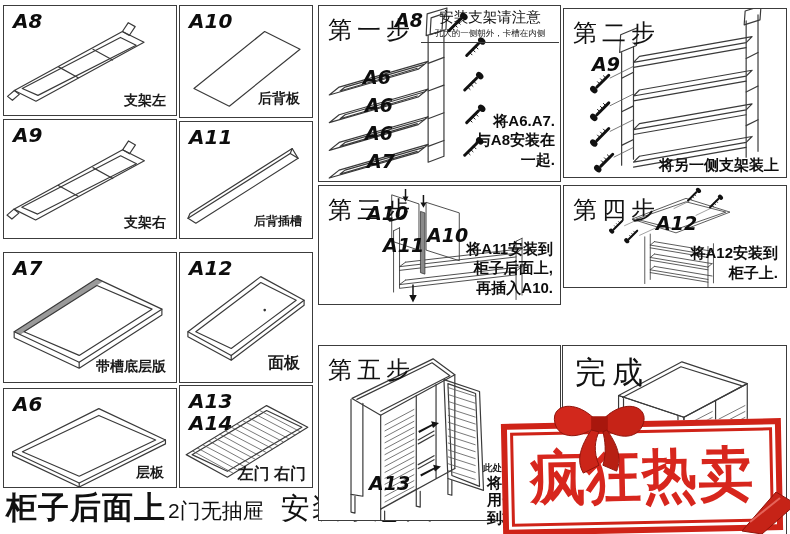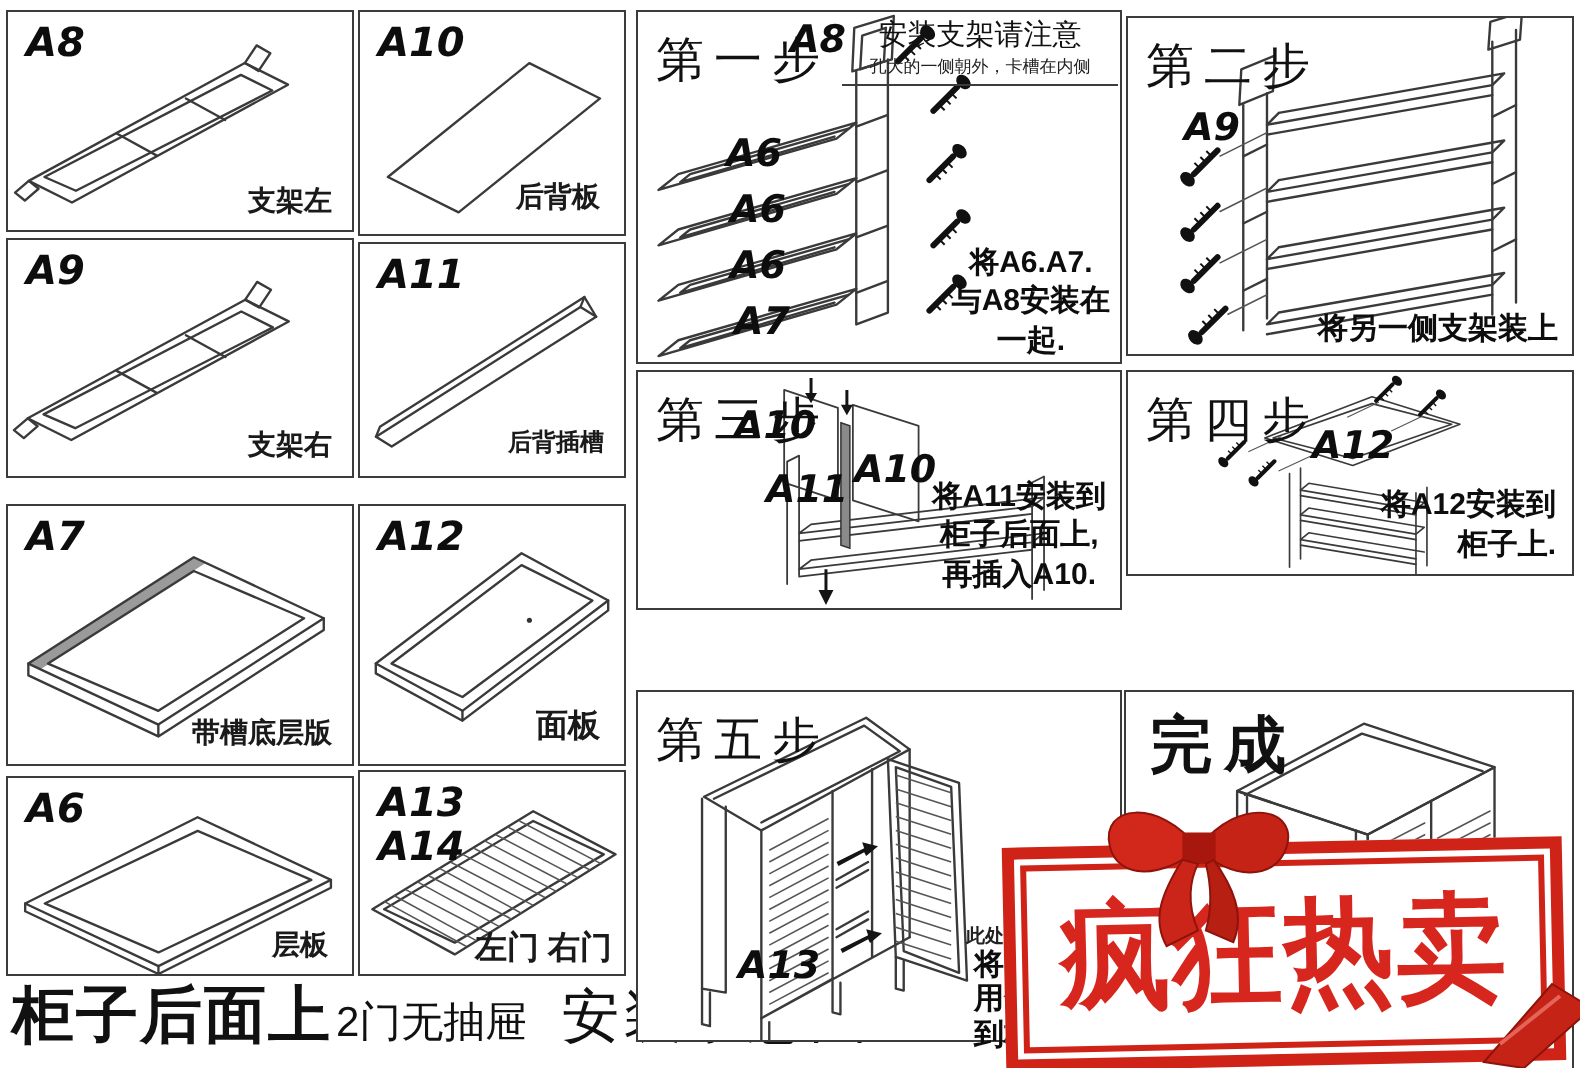"将A6.A7." div.cap { bottom: 0 -> 11px; text-align: center -> right }
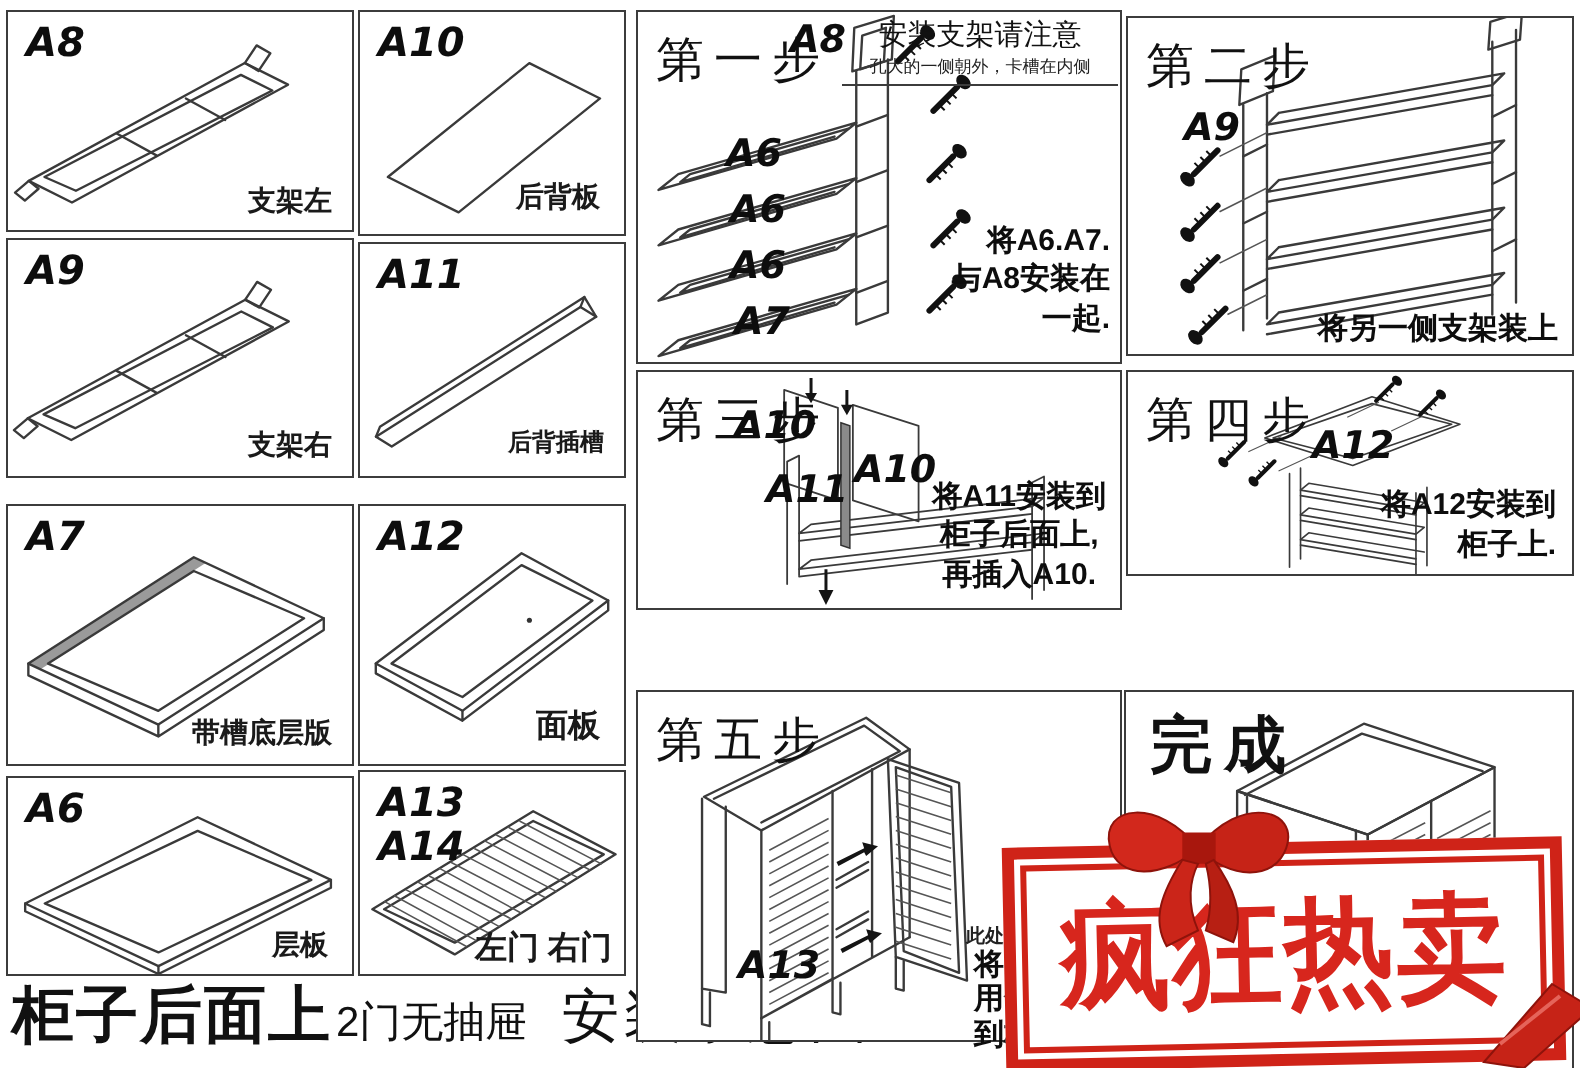"将A11安装到" div.cap { text-align: center -> right }
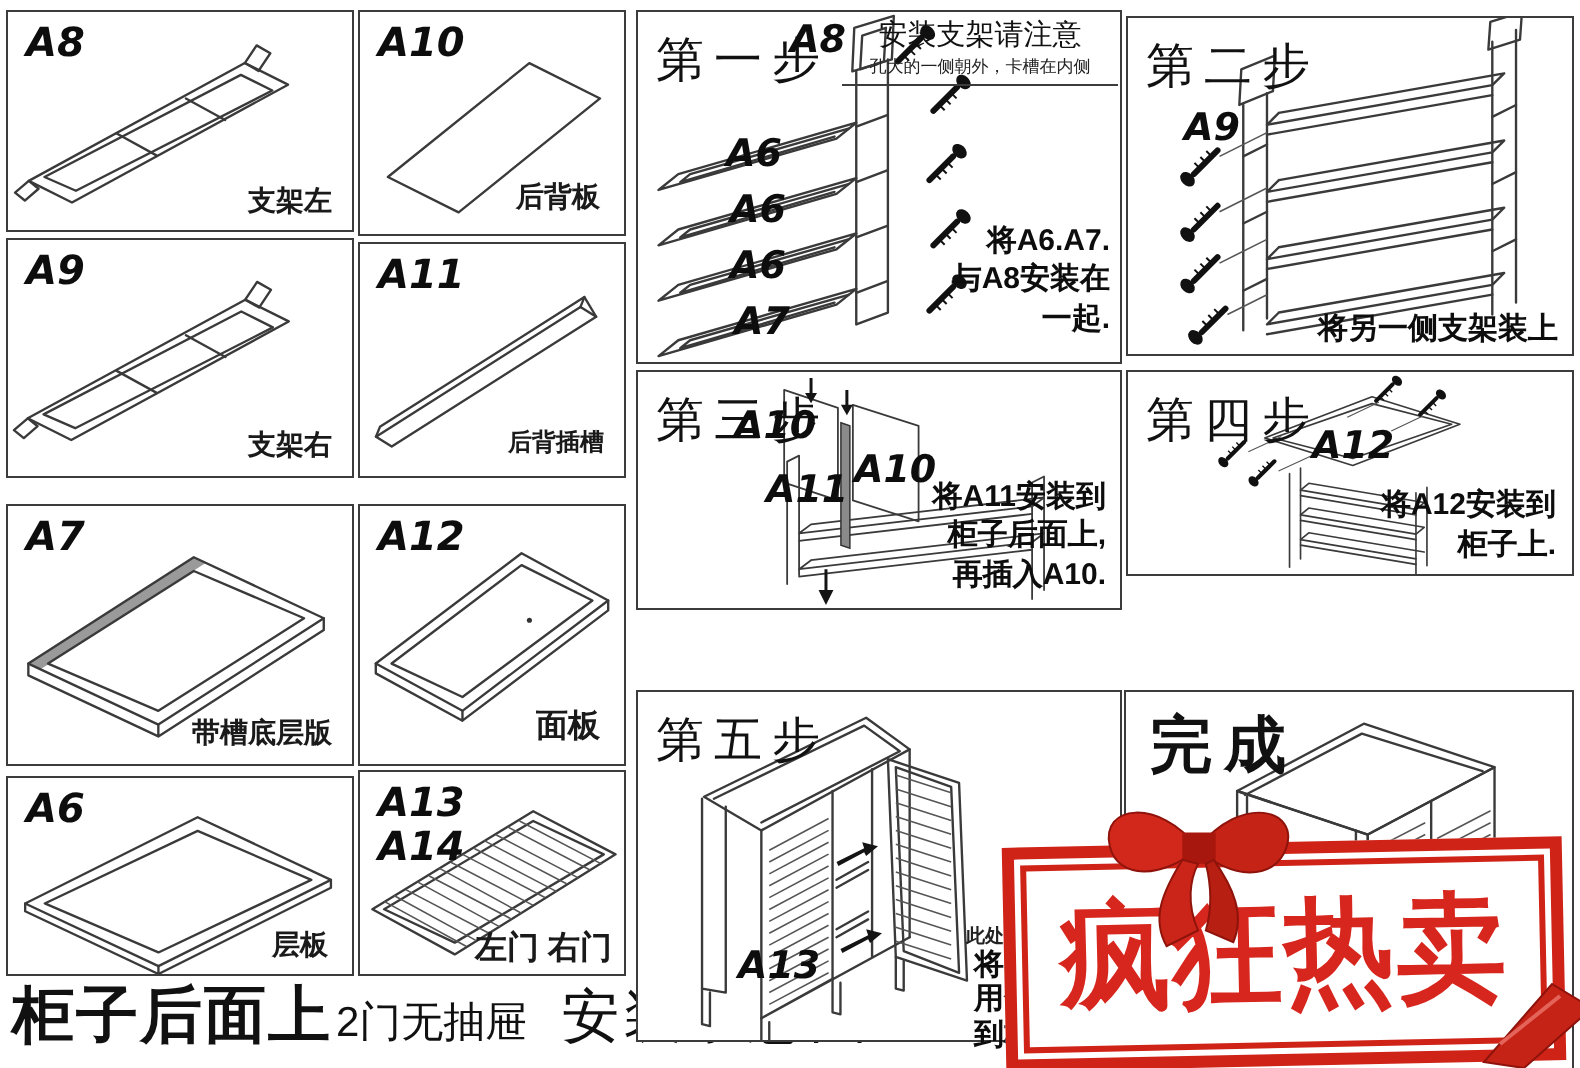"完成" .done-title { font-weight: 700 -> 400 }
